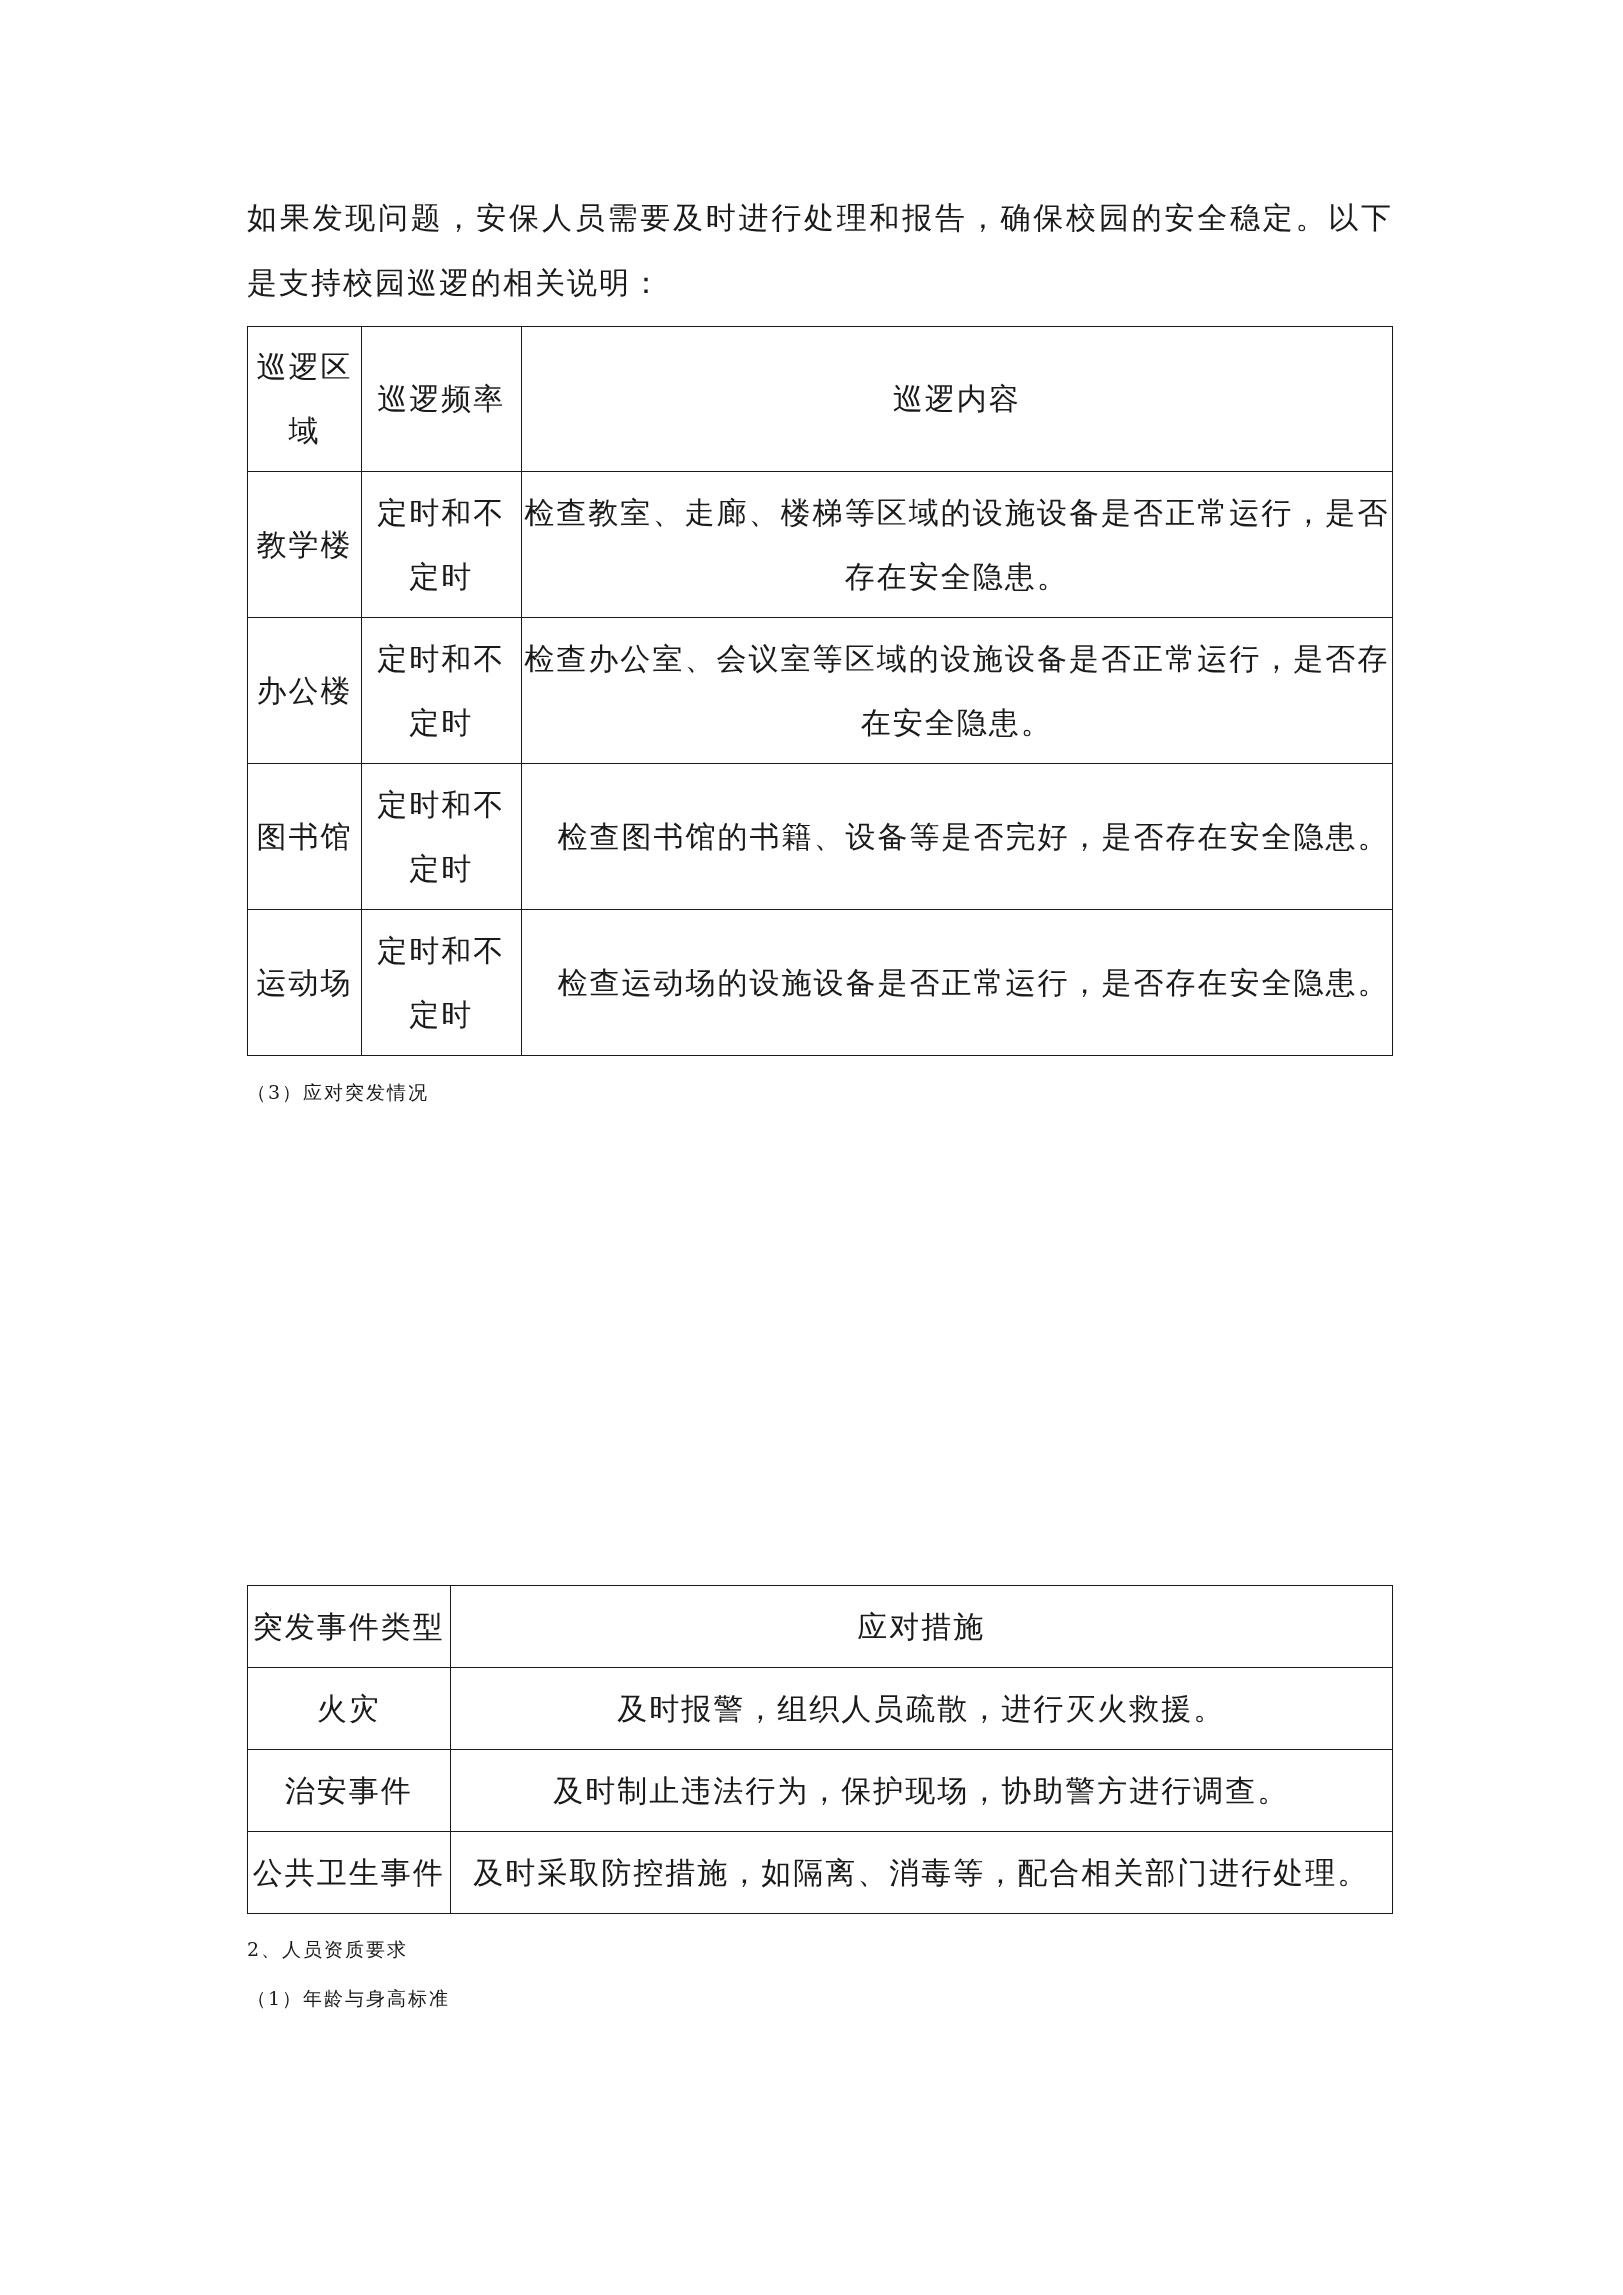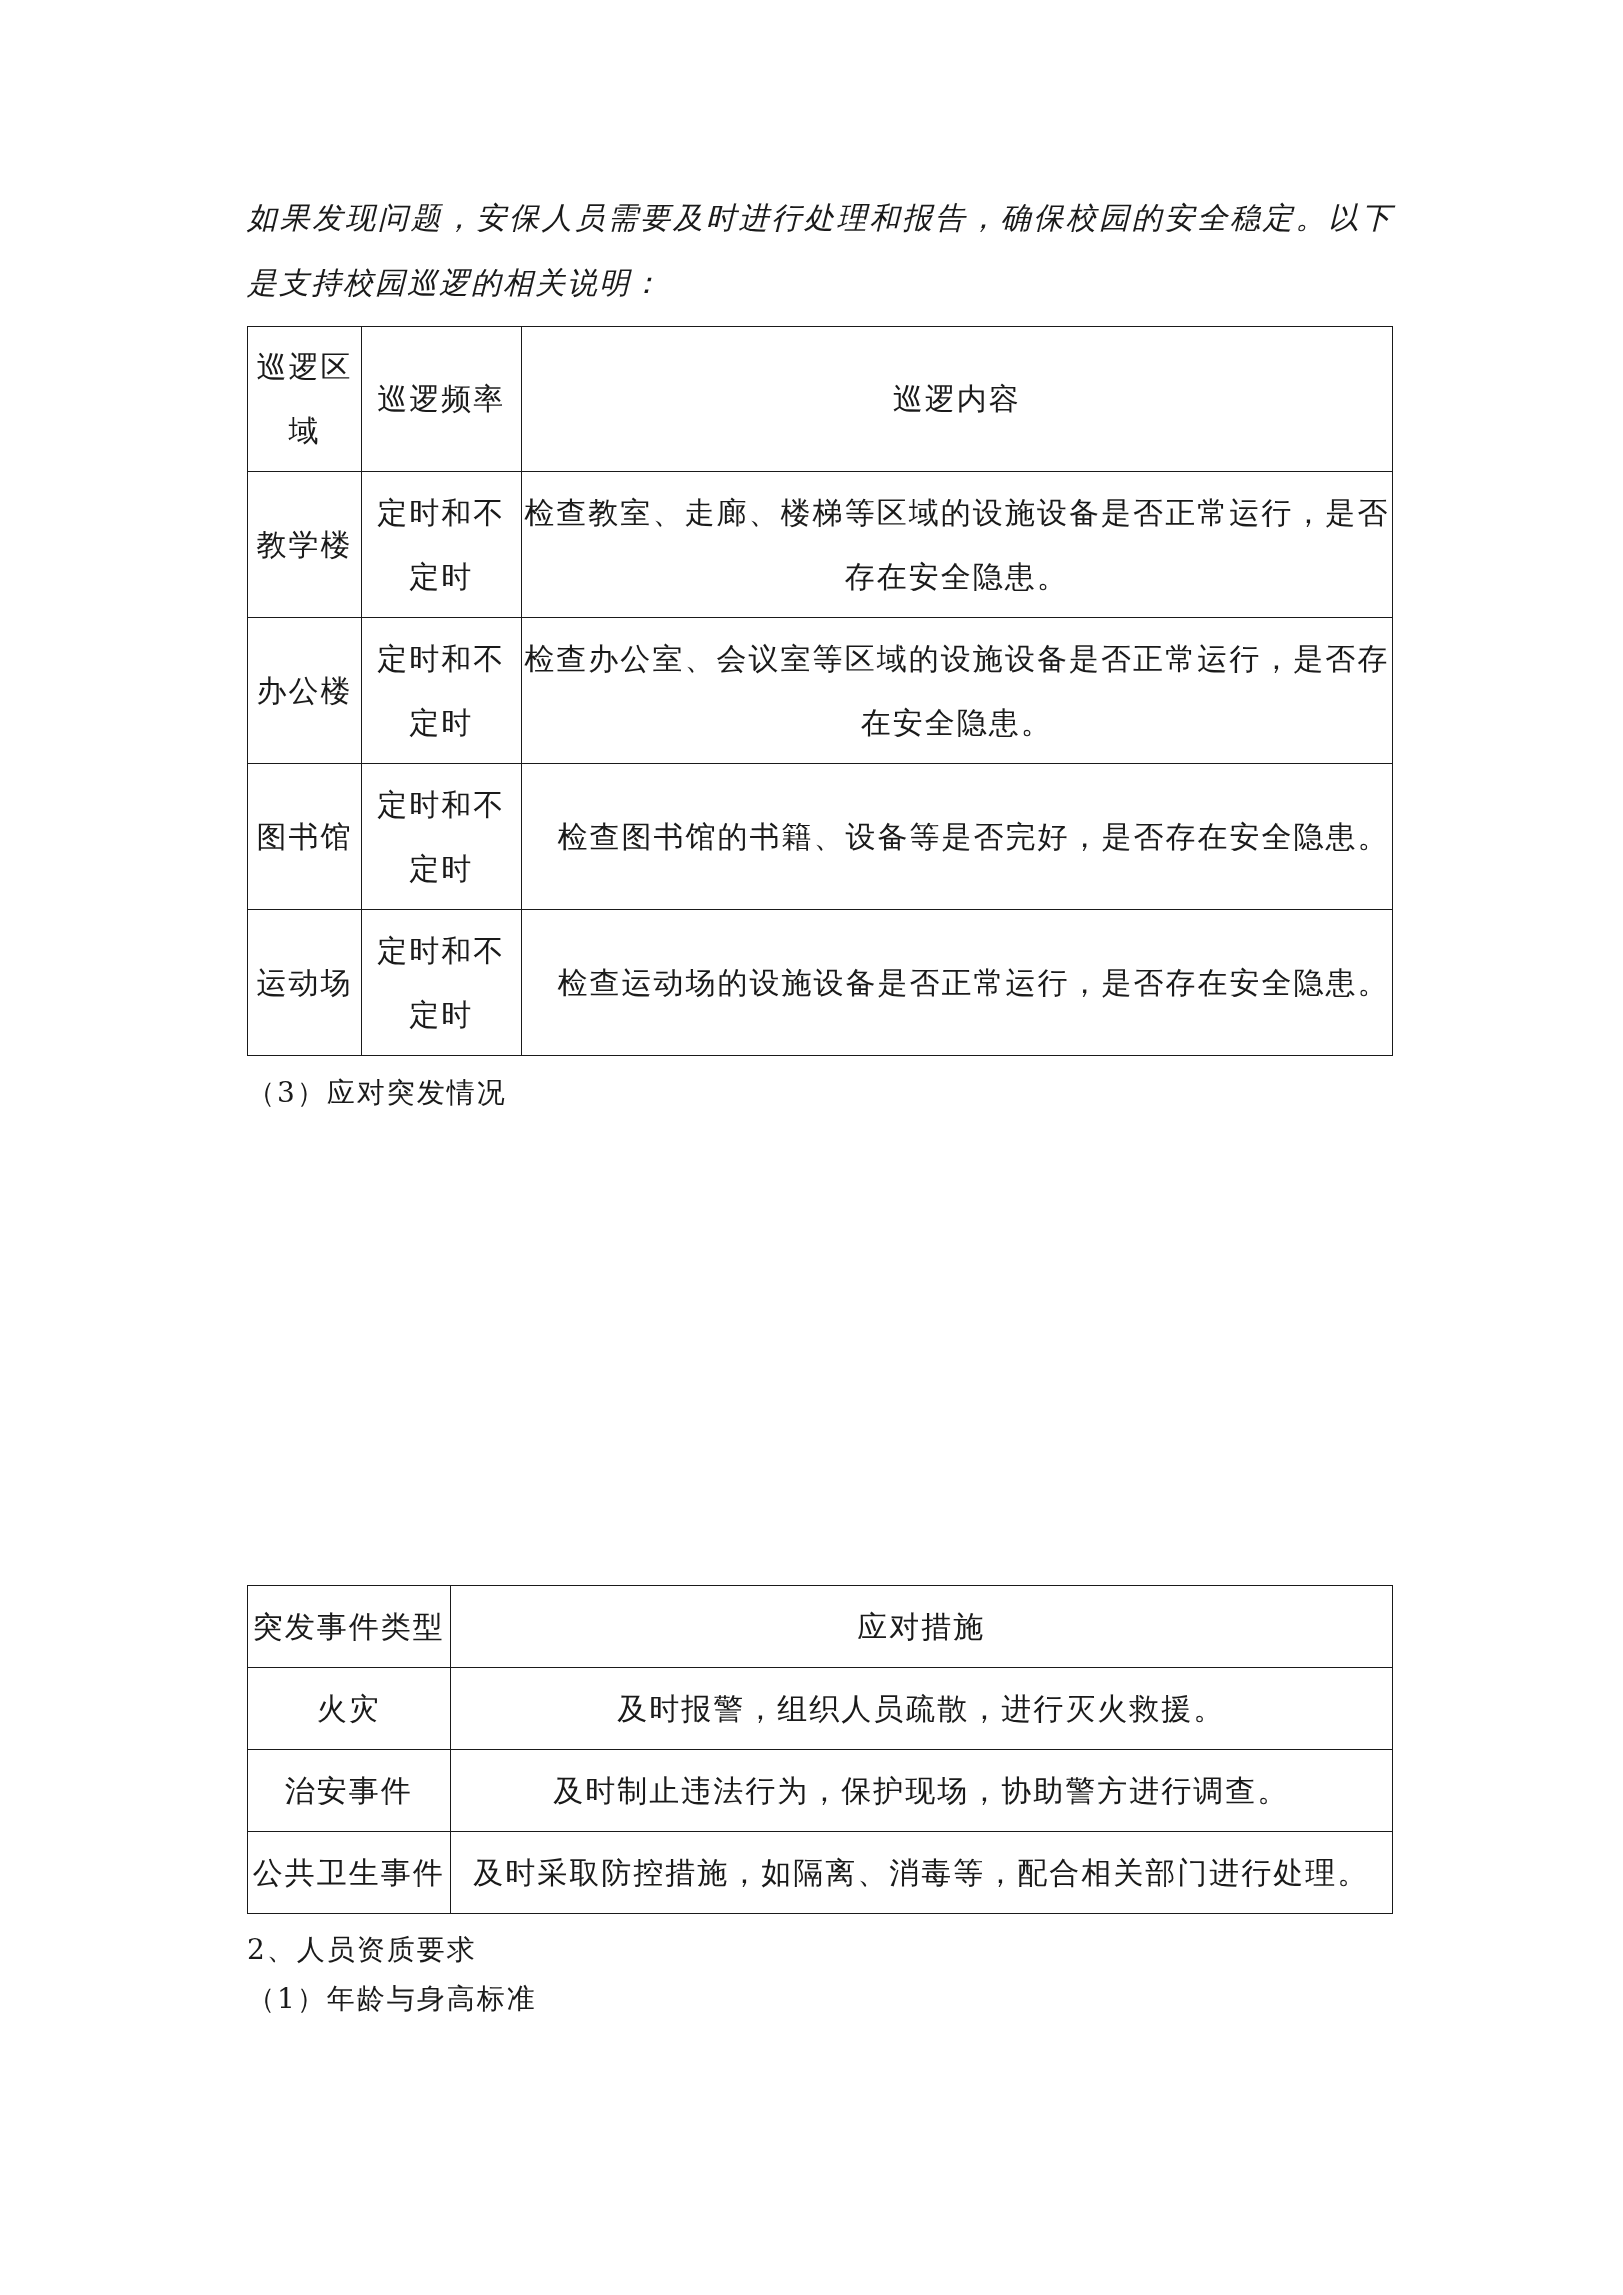"如果发现问题，安保人员需要及时进行处理和报告，确保校园的安全稳定。以下是支持校园" p.para { font-style: italic -> none }
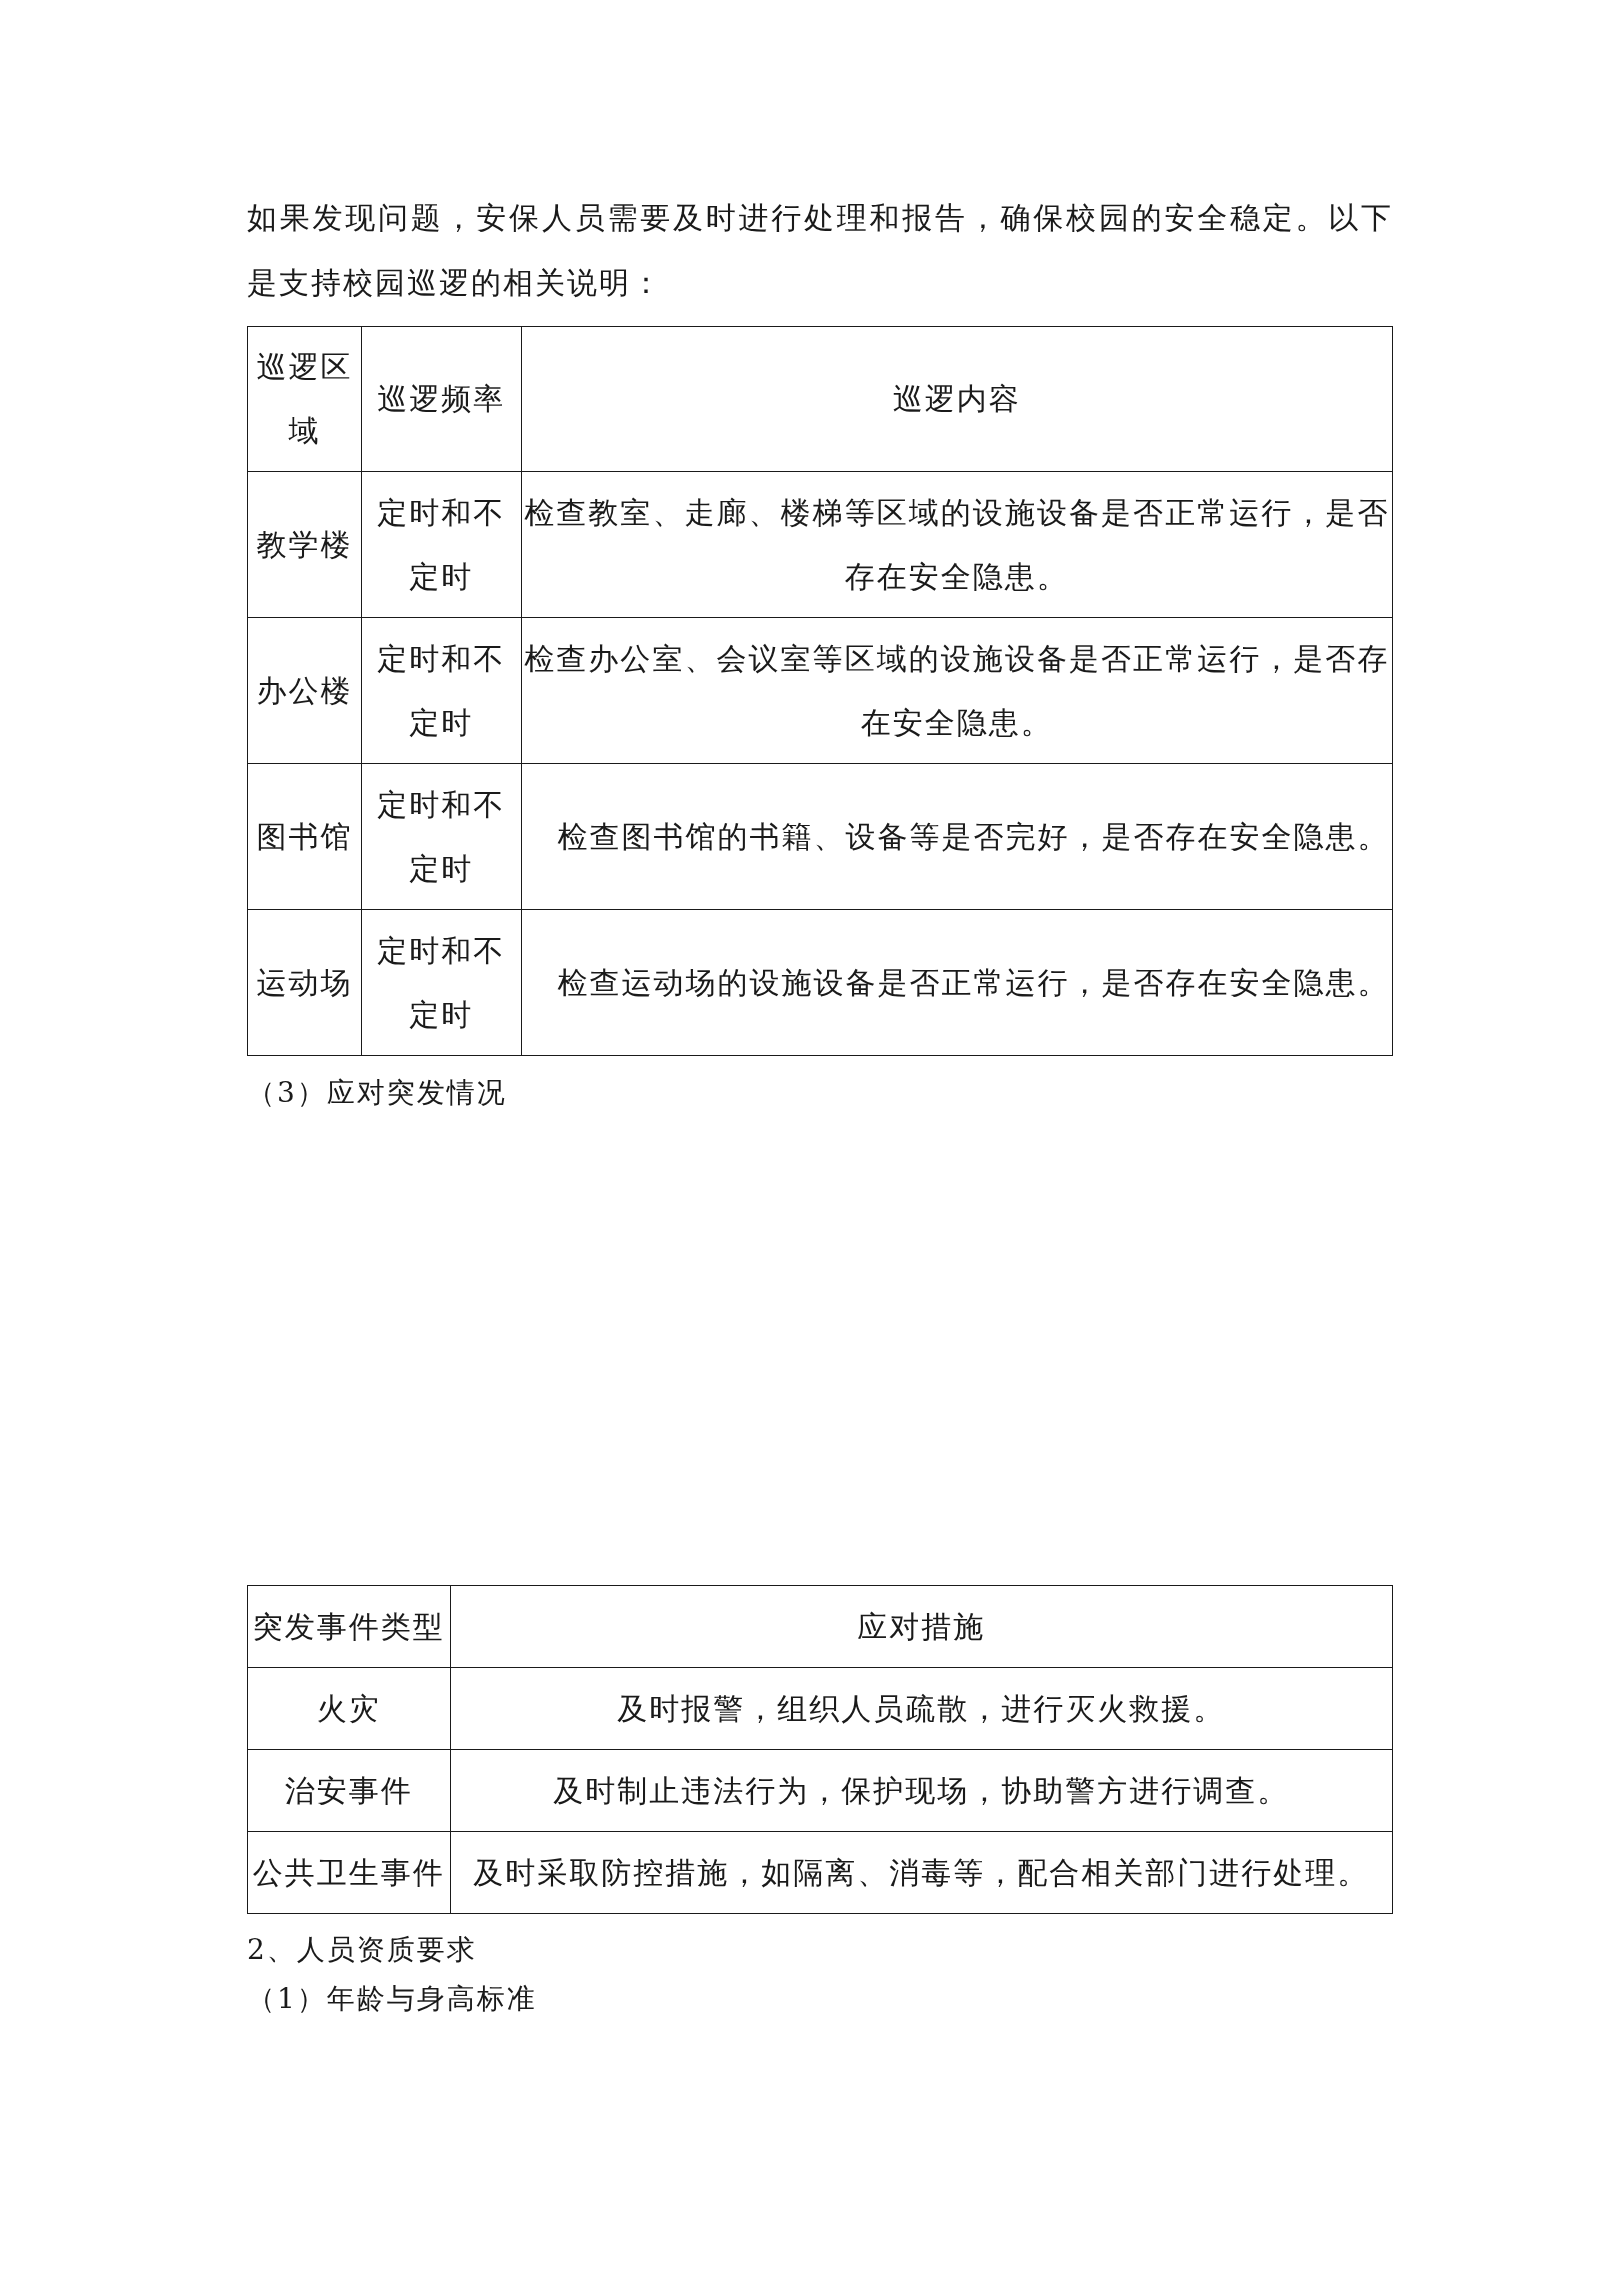"（3）应对突发情况" .heading { font-size: 28px -> 19px }
